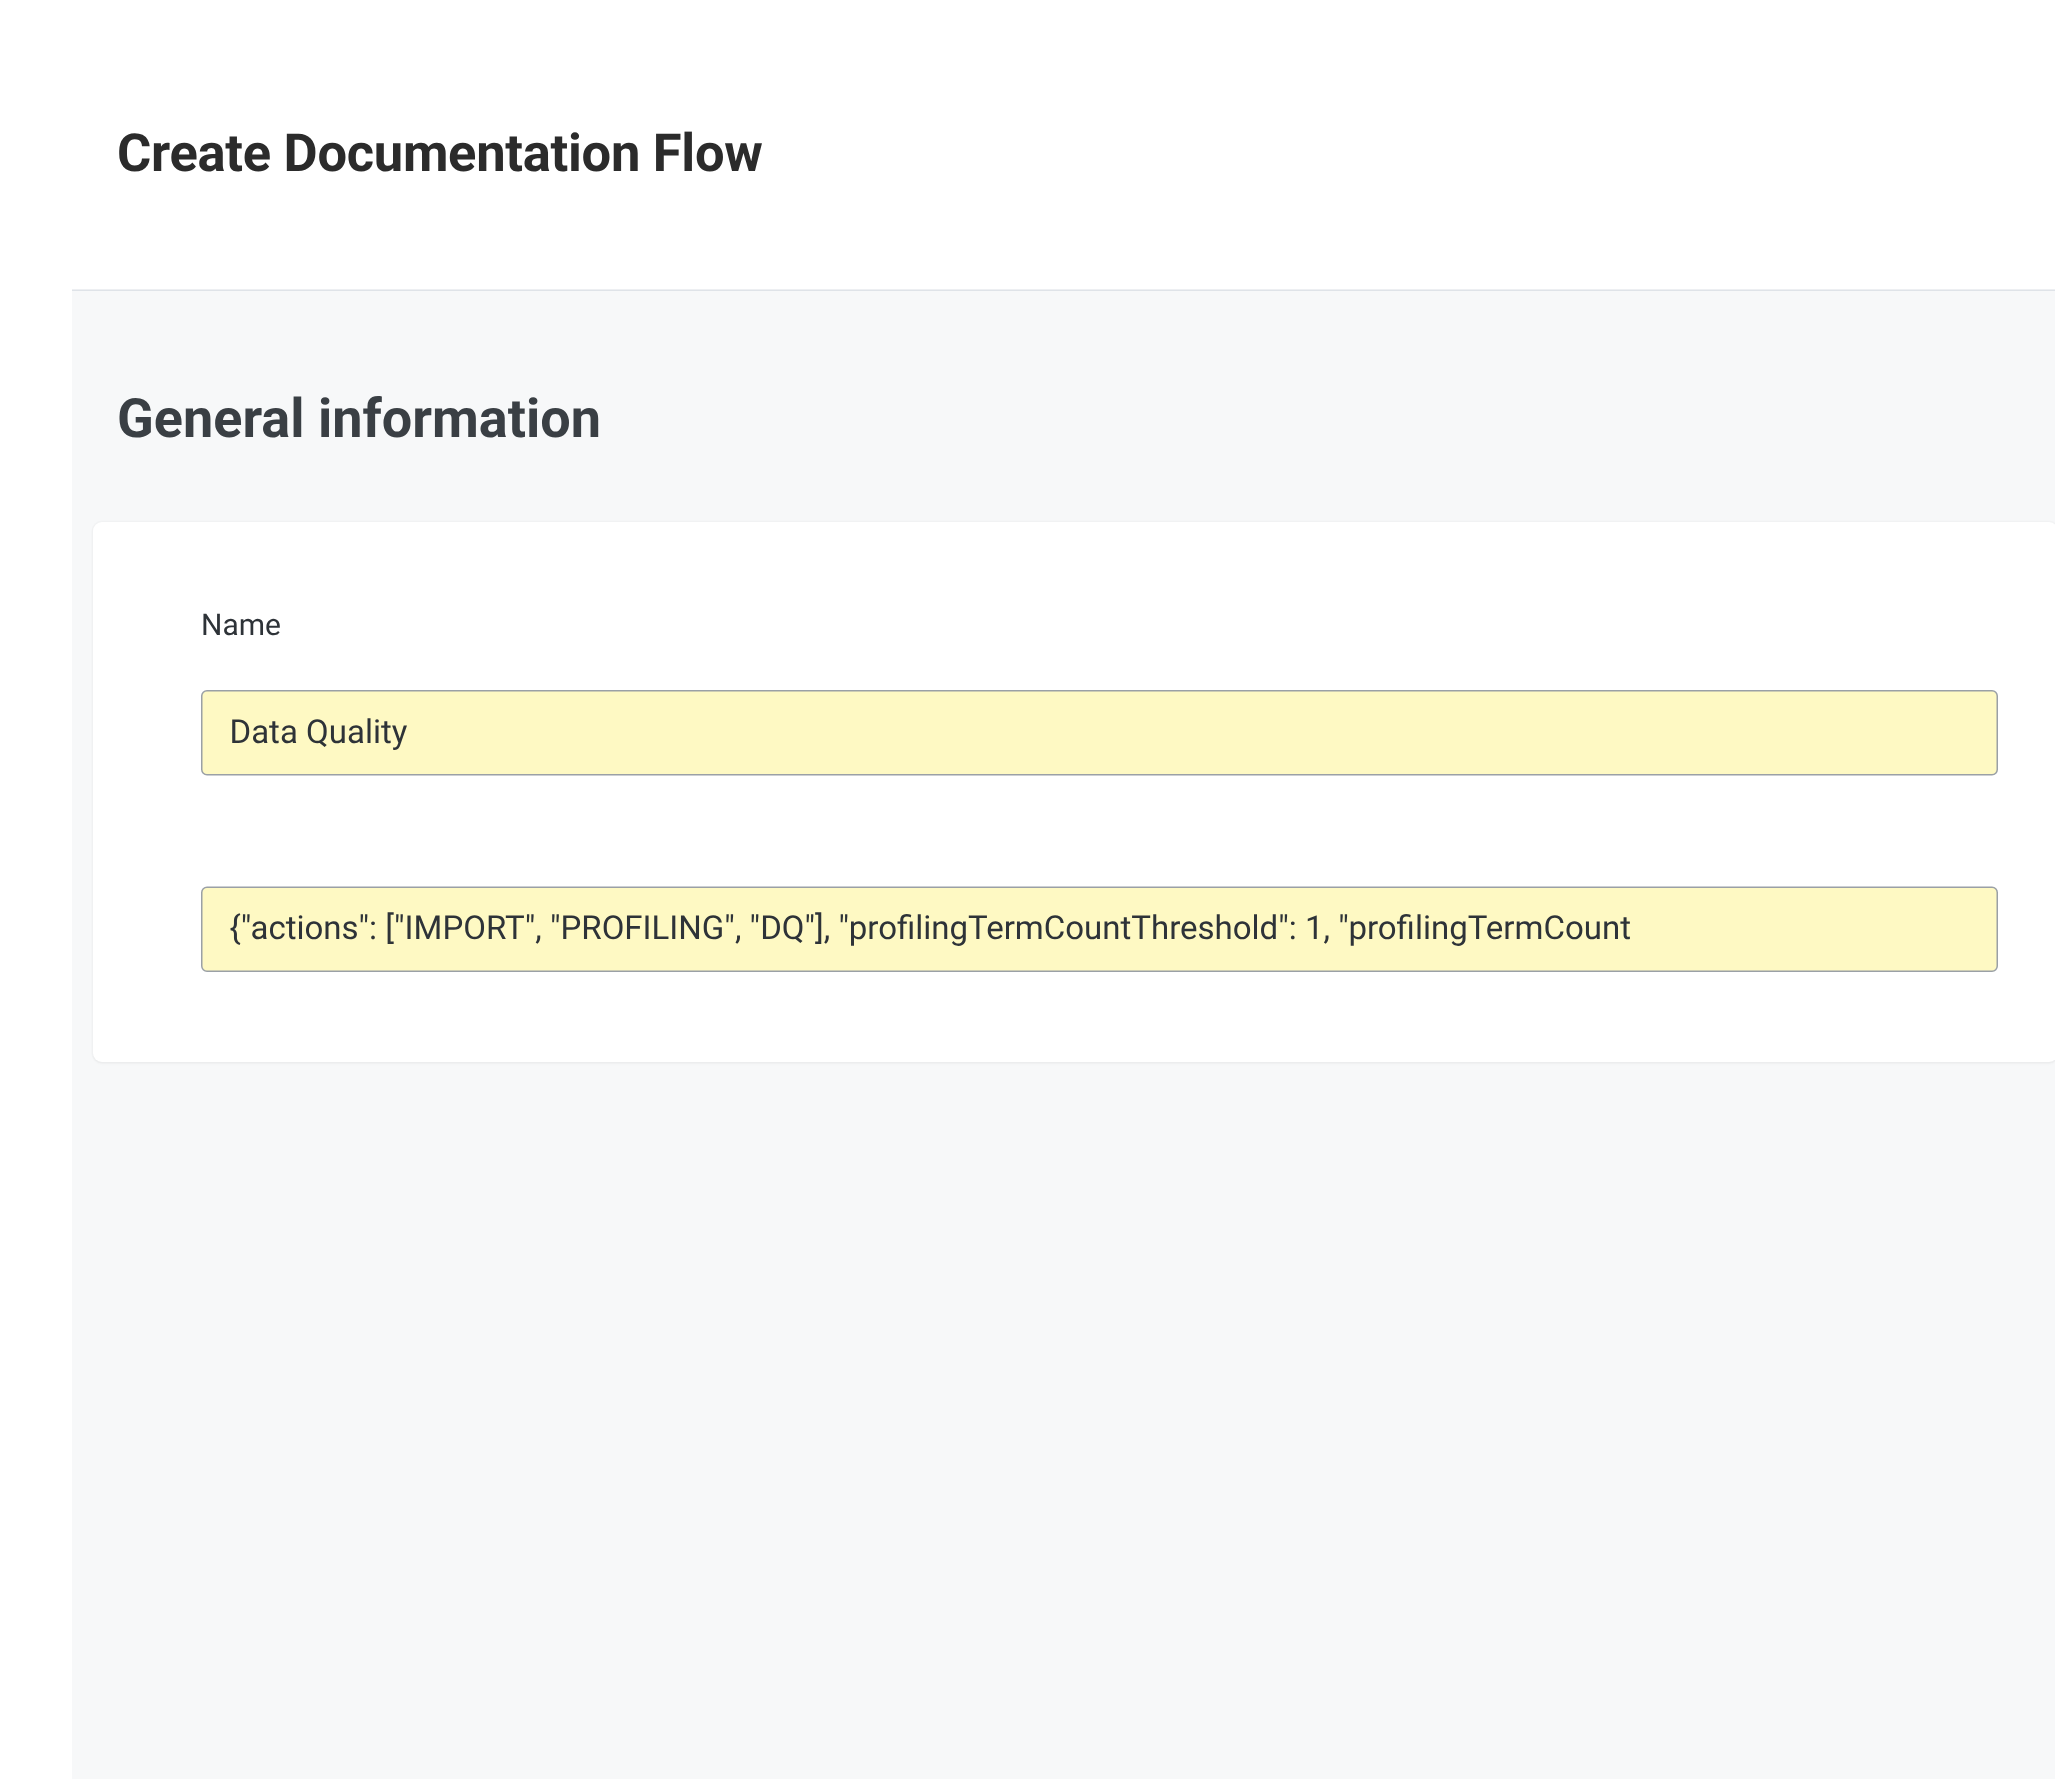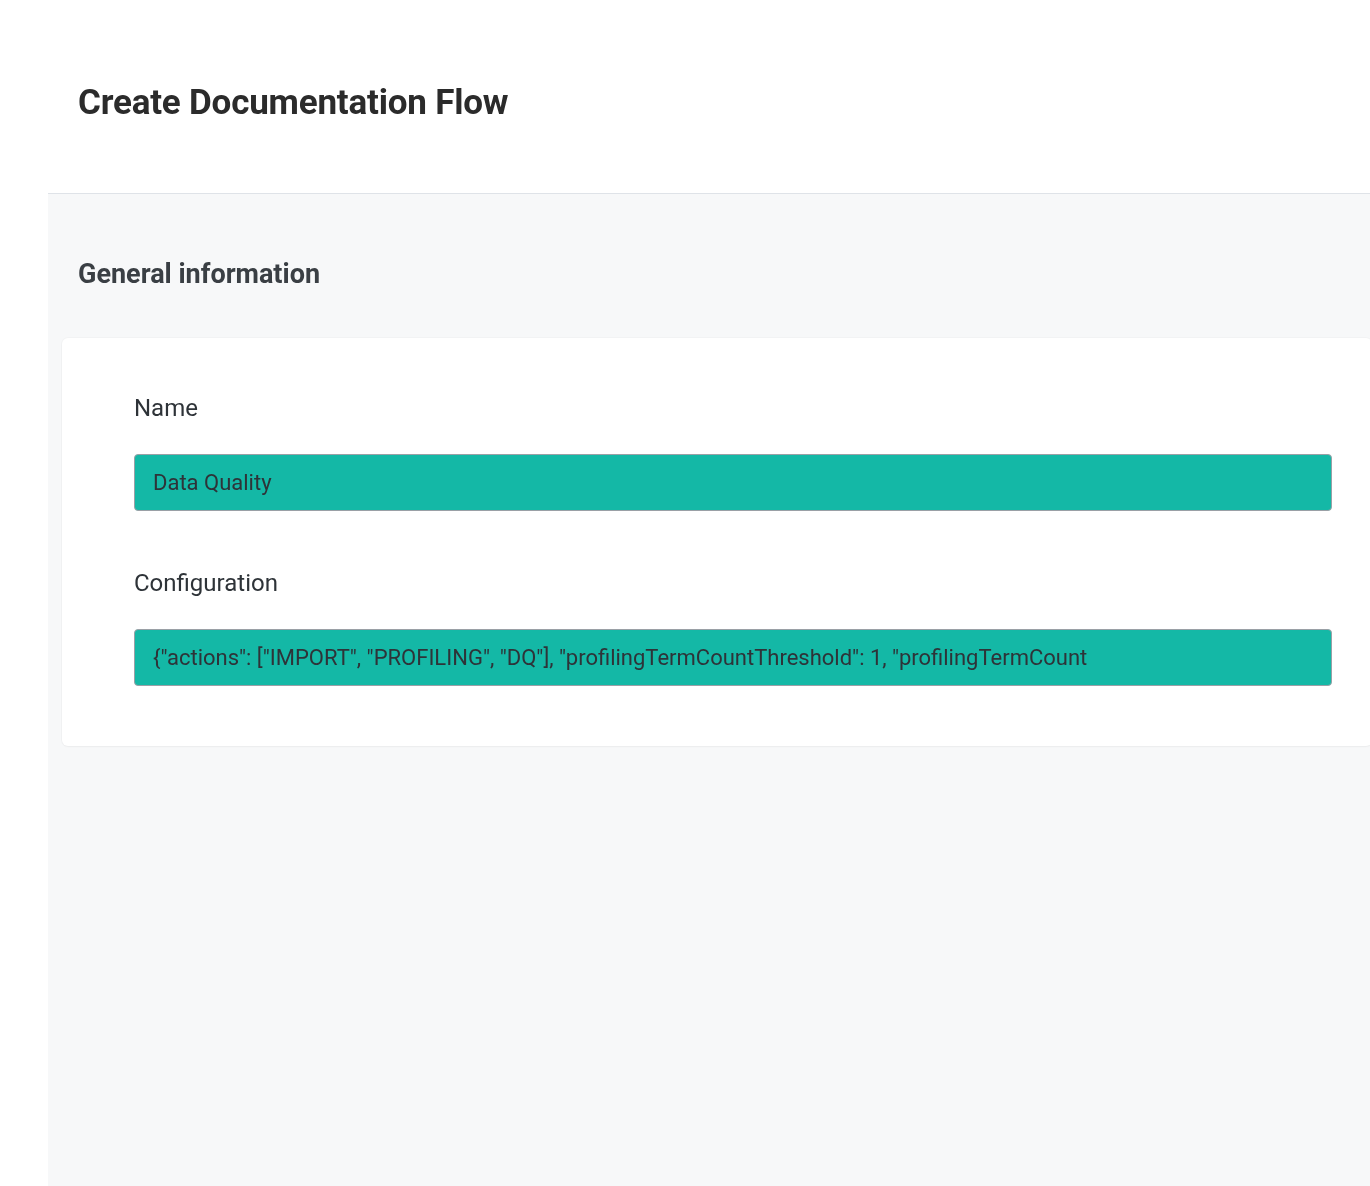"General information" .section-title { font-size: 27px -> 36px }
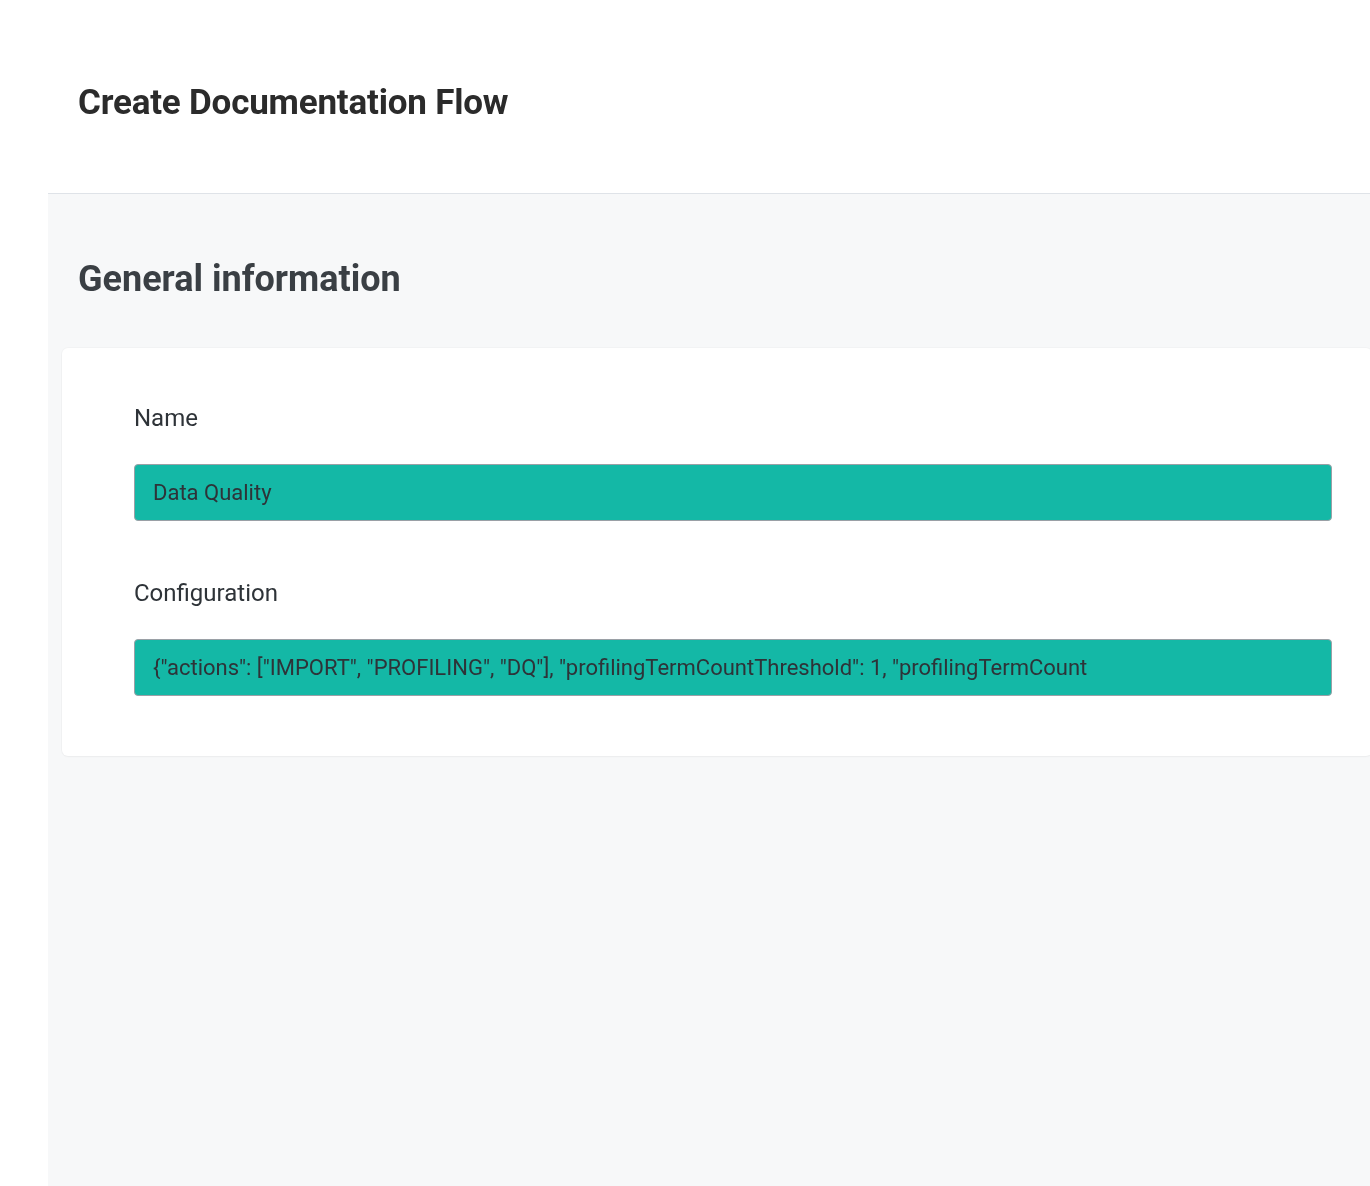"Name" label.field-label { font-size: 24px -> 20px }
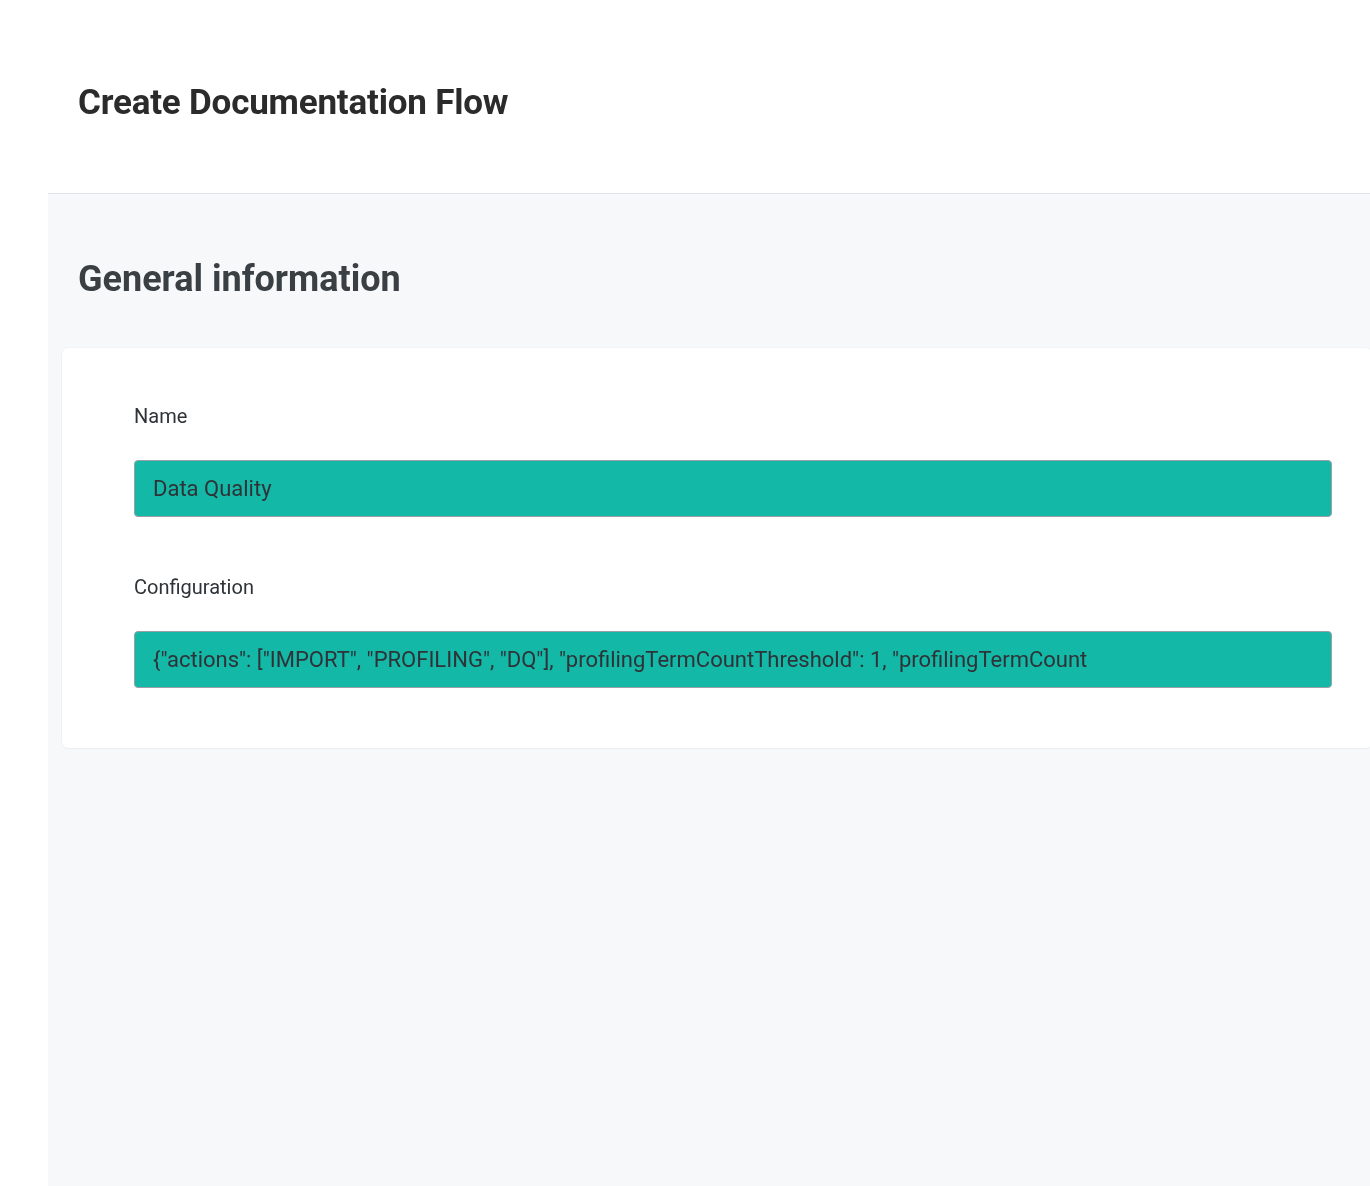"Data Quality" .text-input { background: #14b8a6 -> #fef9c3 }
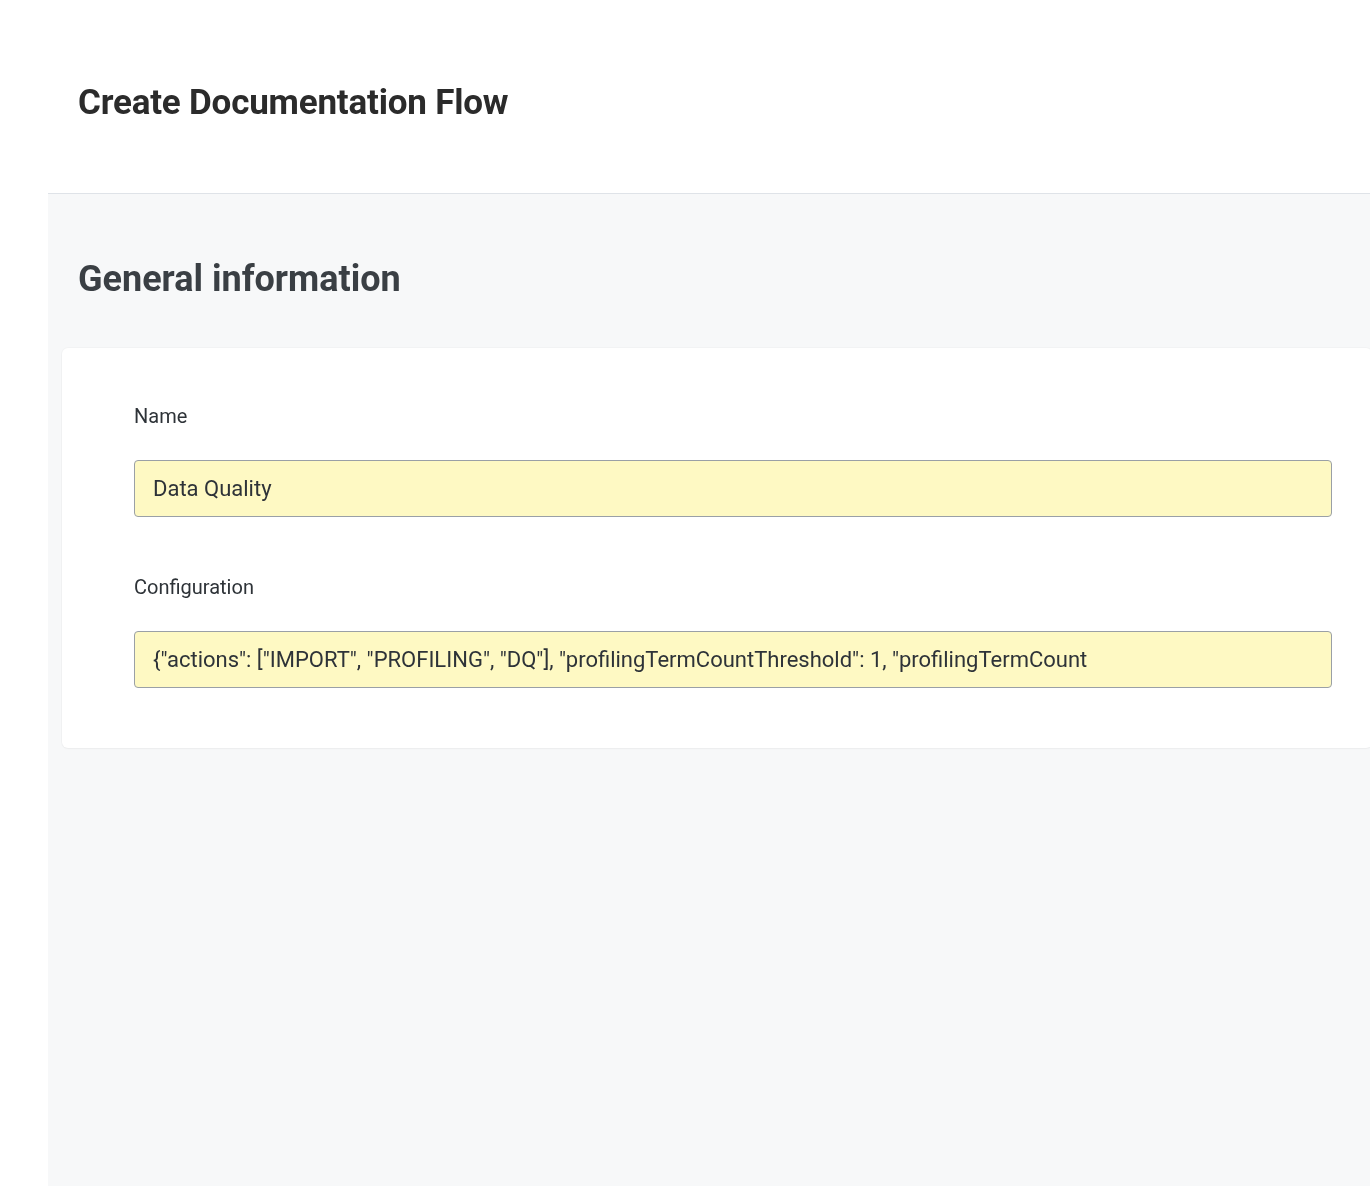"Configuration" label.field-label { html: <label>Configuration</label> -> none }
